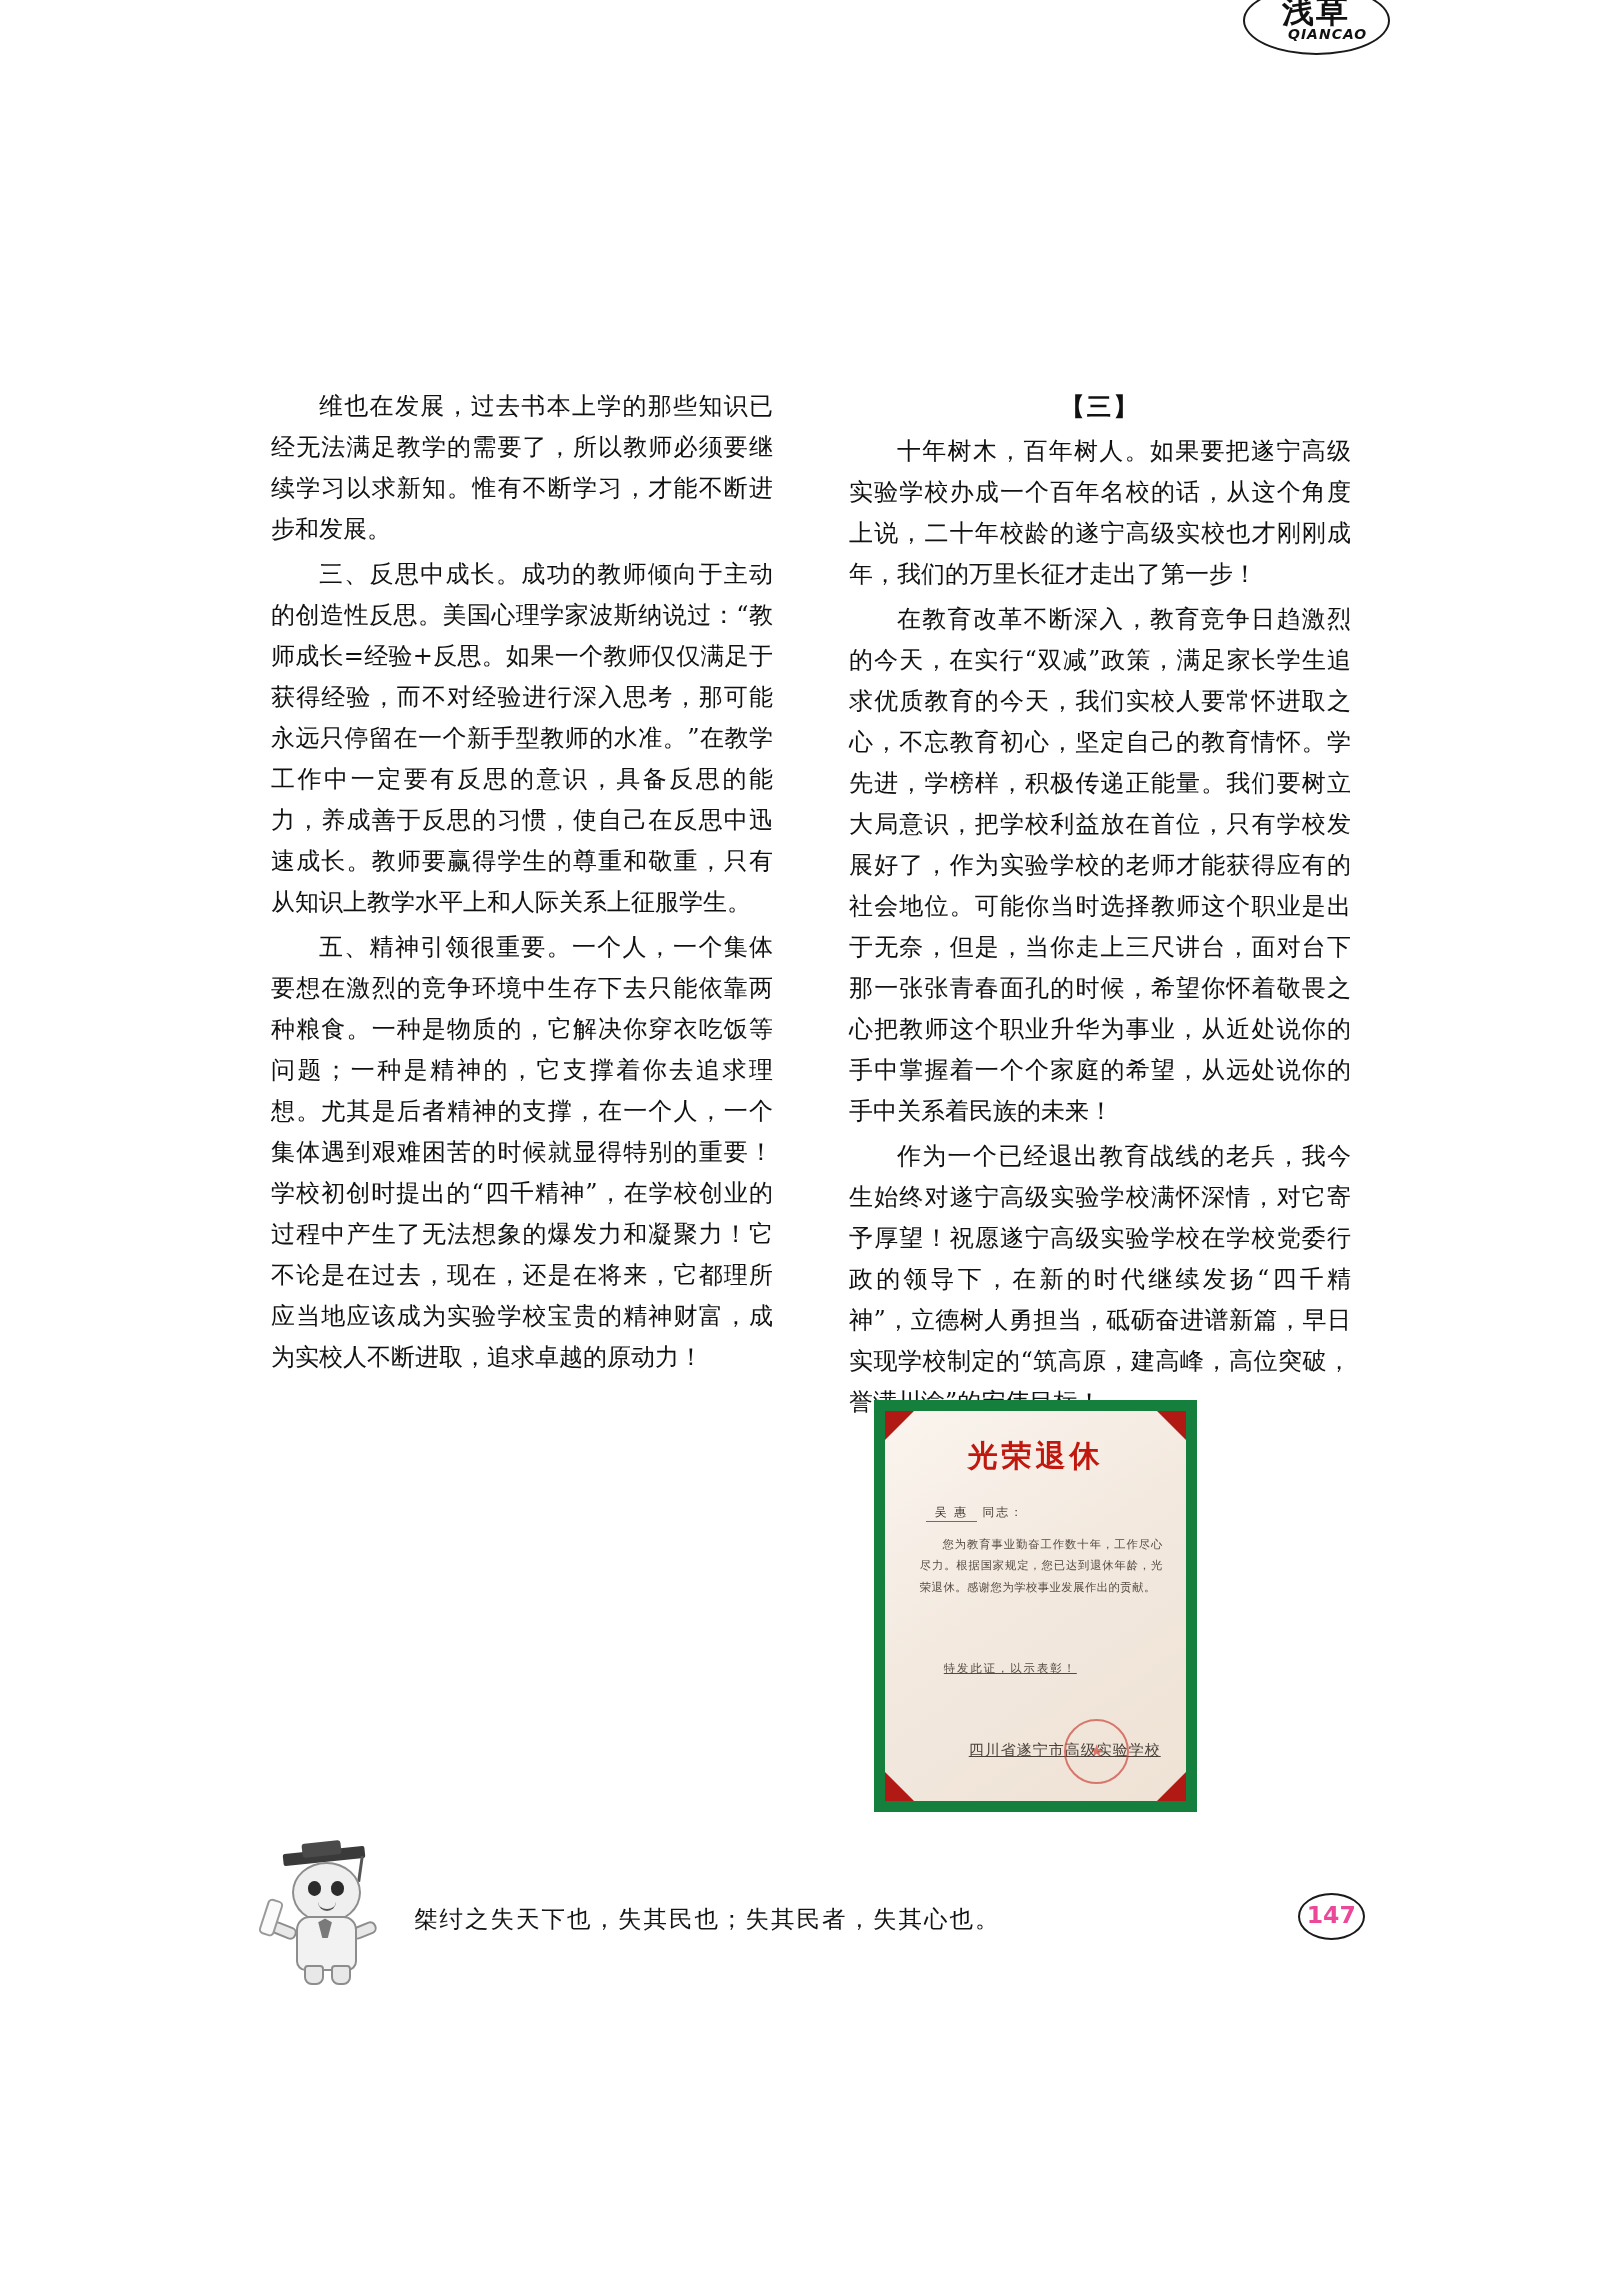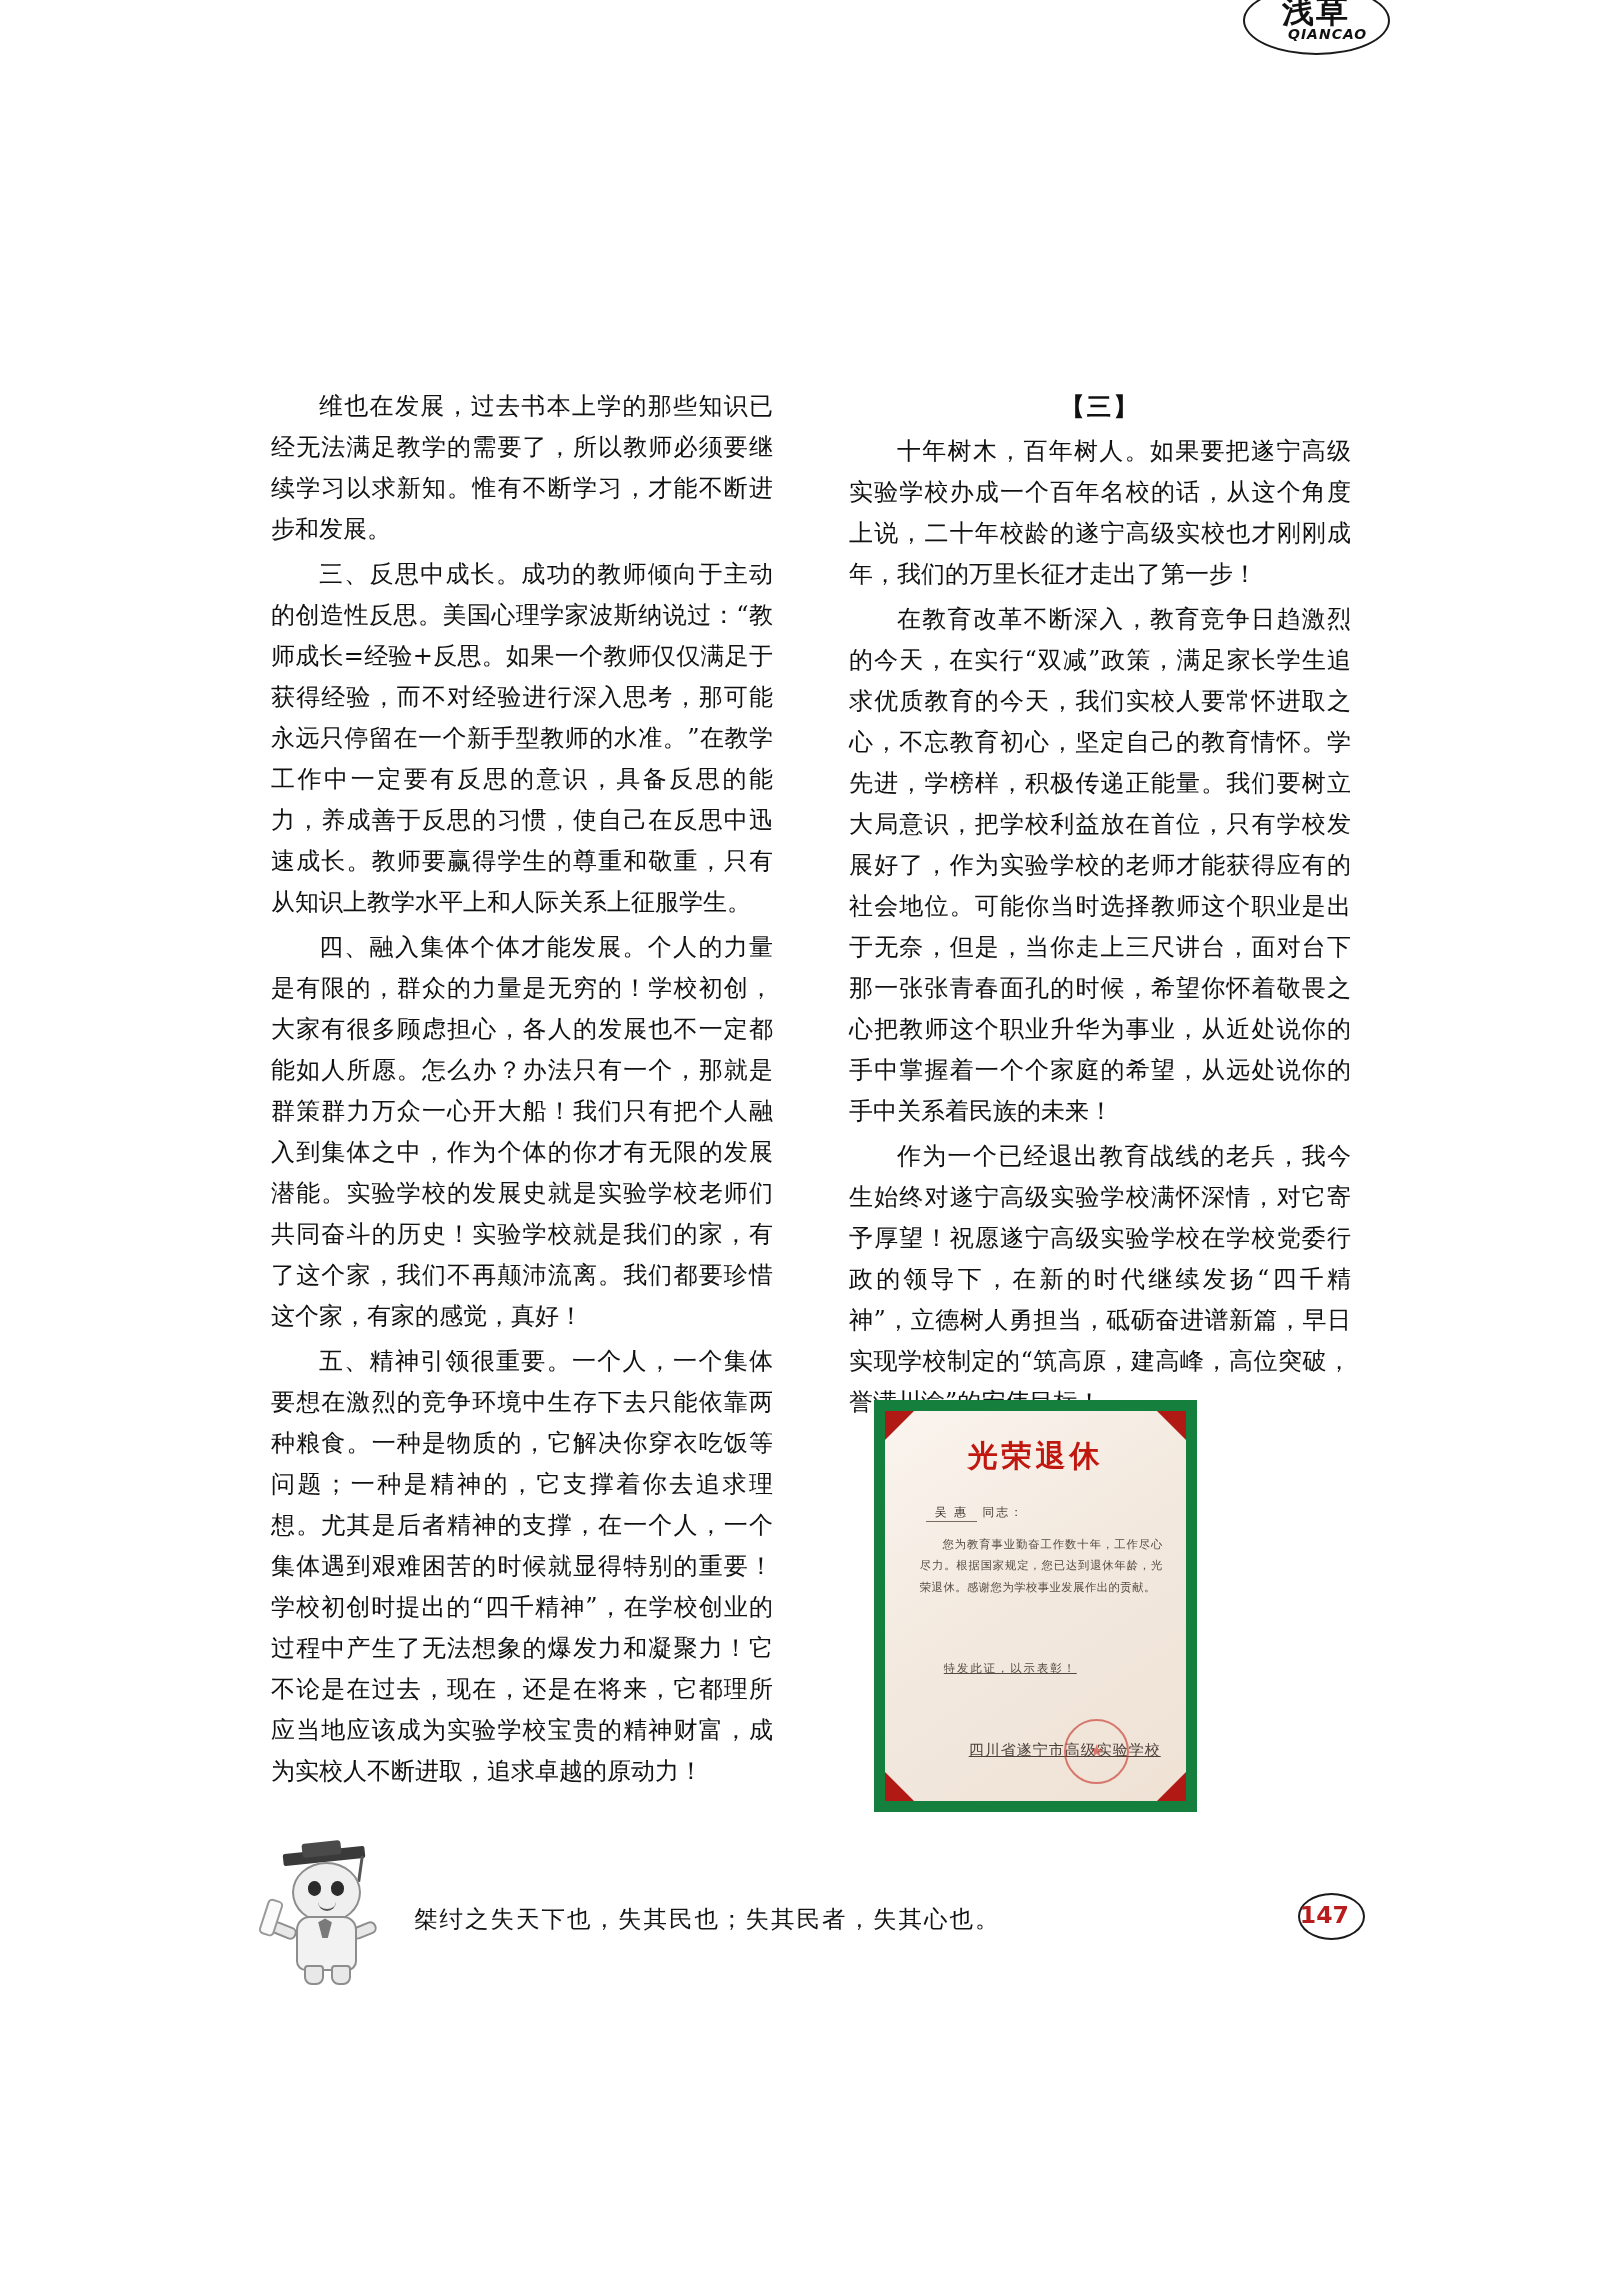"四、融入集体个体才能发展。个人的力量是有限的，群众的力量是无穷的！学校初创，大家" p { html: <p>四、融入集体个体才能发展。个人的力量是有限的，群众的力量是无穷的！学校初创，大家有很多顾虑担心，各人的发展也不一定都能如人所愿。怎么办？办法只有一个，那就是群策群力万众一心开大船！我们只有把个人融入到集体之中，作为个体的你才有无限的发展潜能。实验学校的发展史就是实验学校老师们共同奋斗的历史！实验学校就是我们的家，有了这个家，我们不再颠沛流离。我们都要珍惜这个家，有家的感觉，真好！</p> -> none }
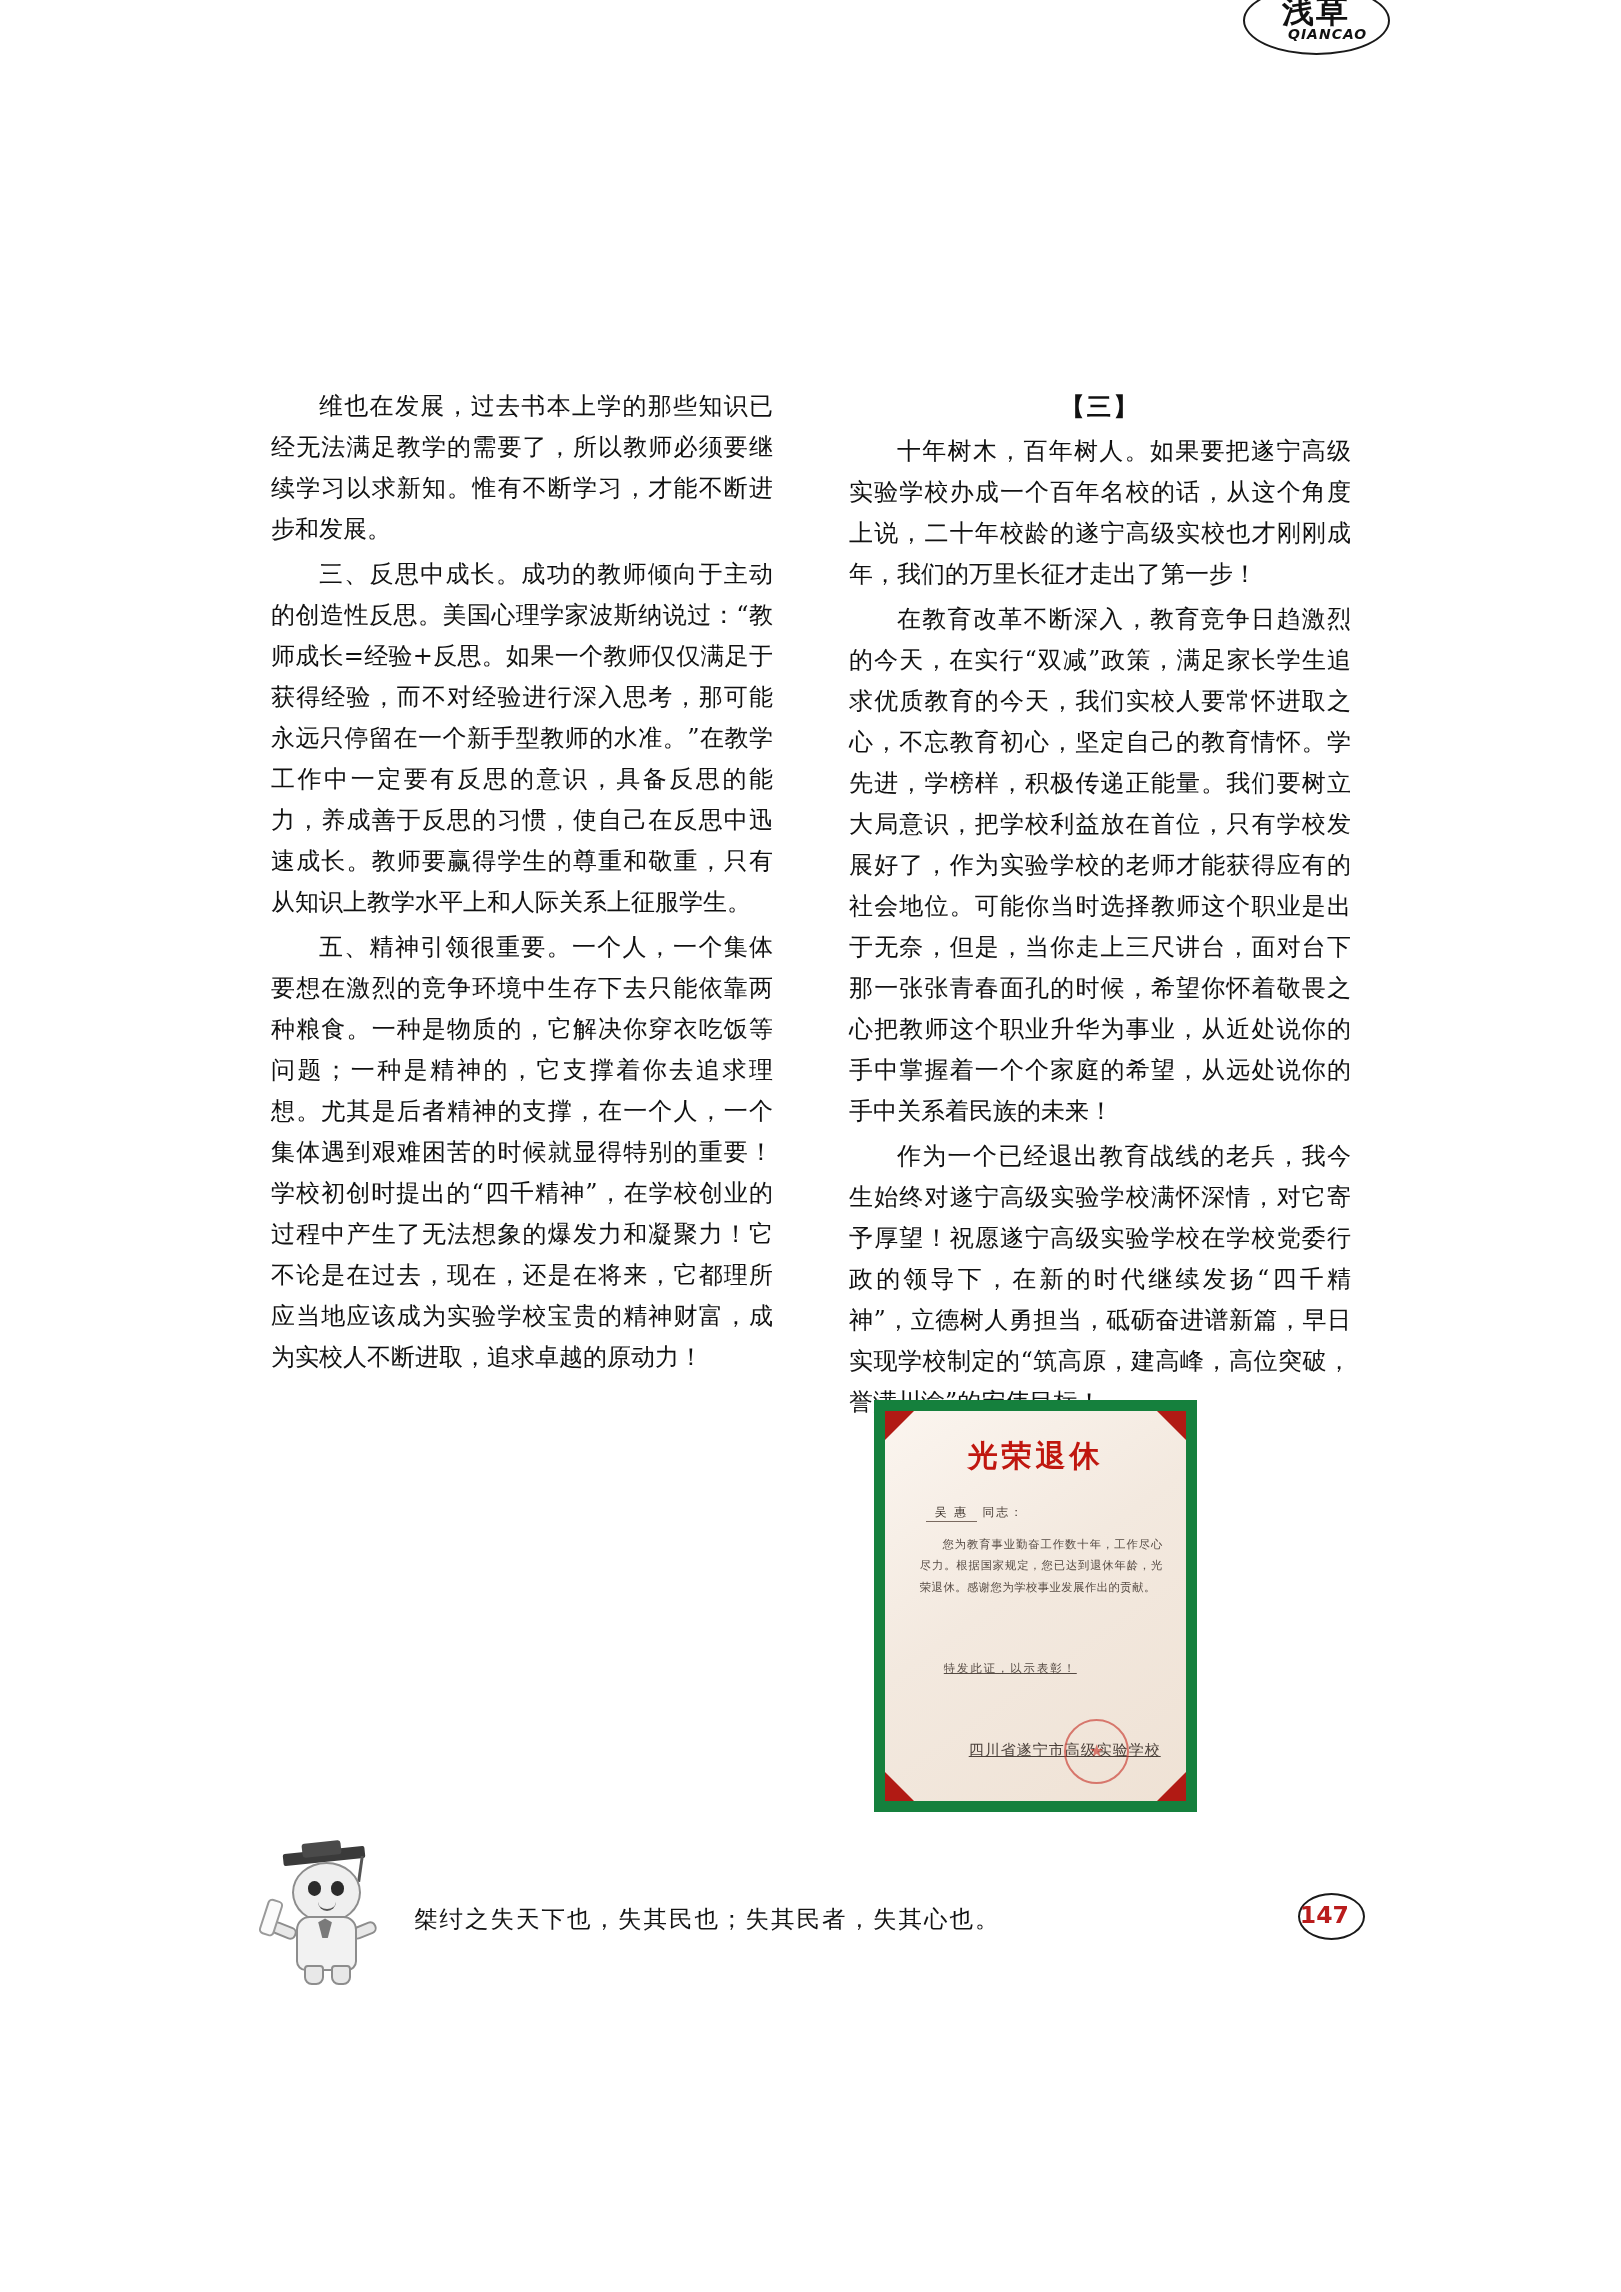"147" .page-num { color: #b91c1c -> #ec4899; text-align: none -> center }
